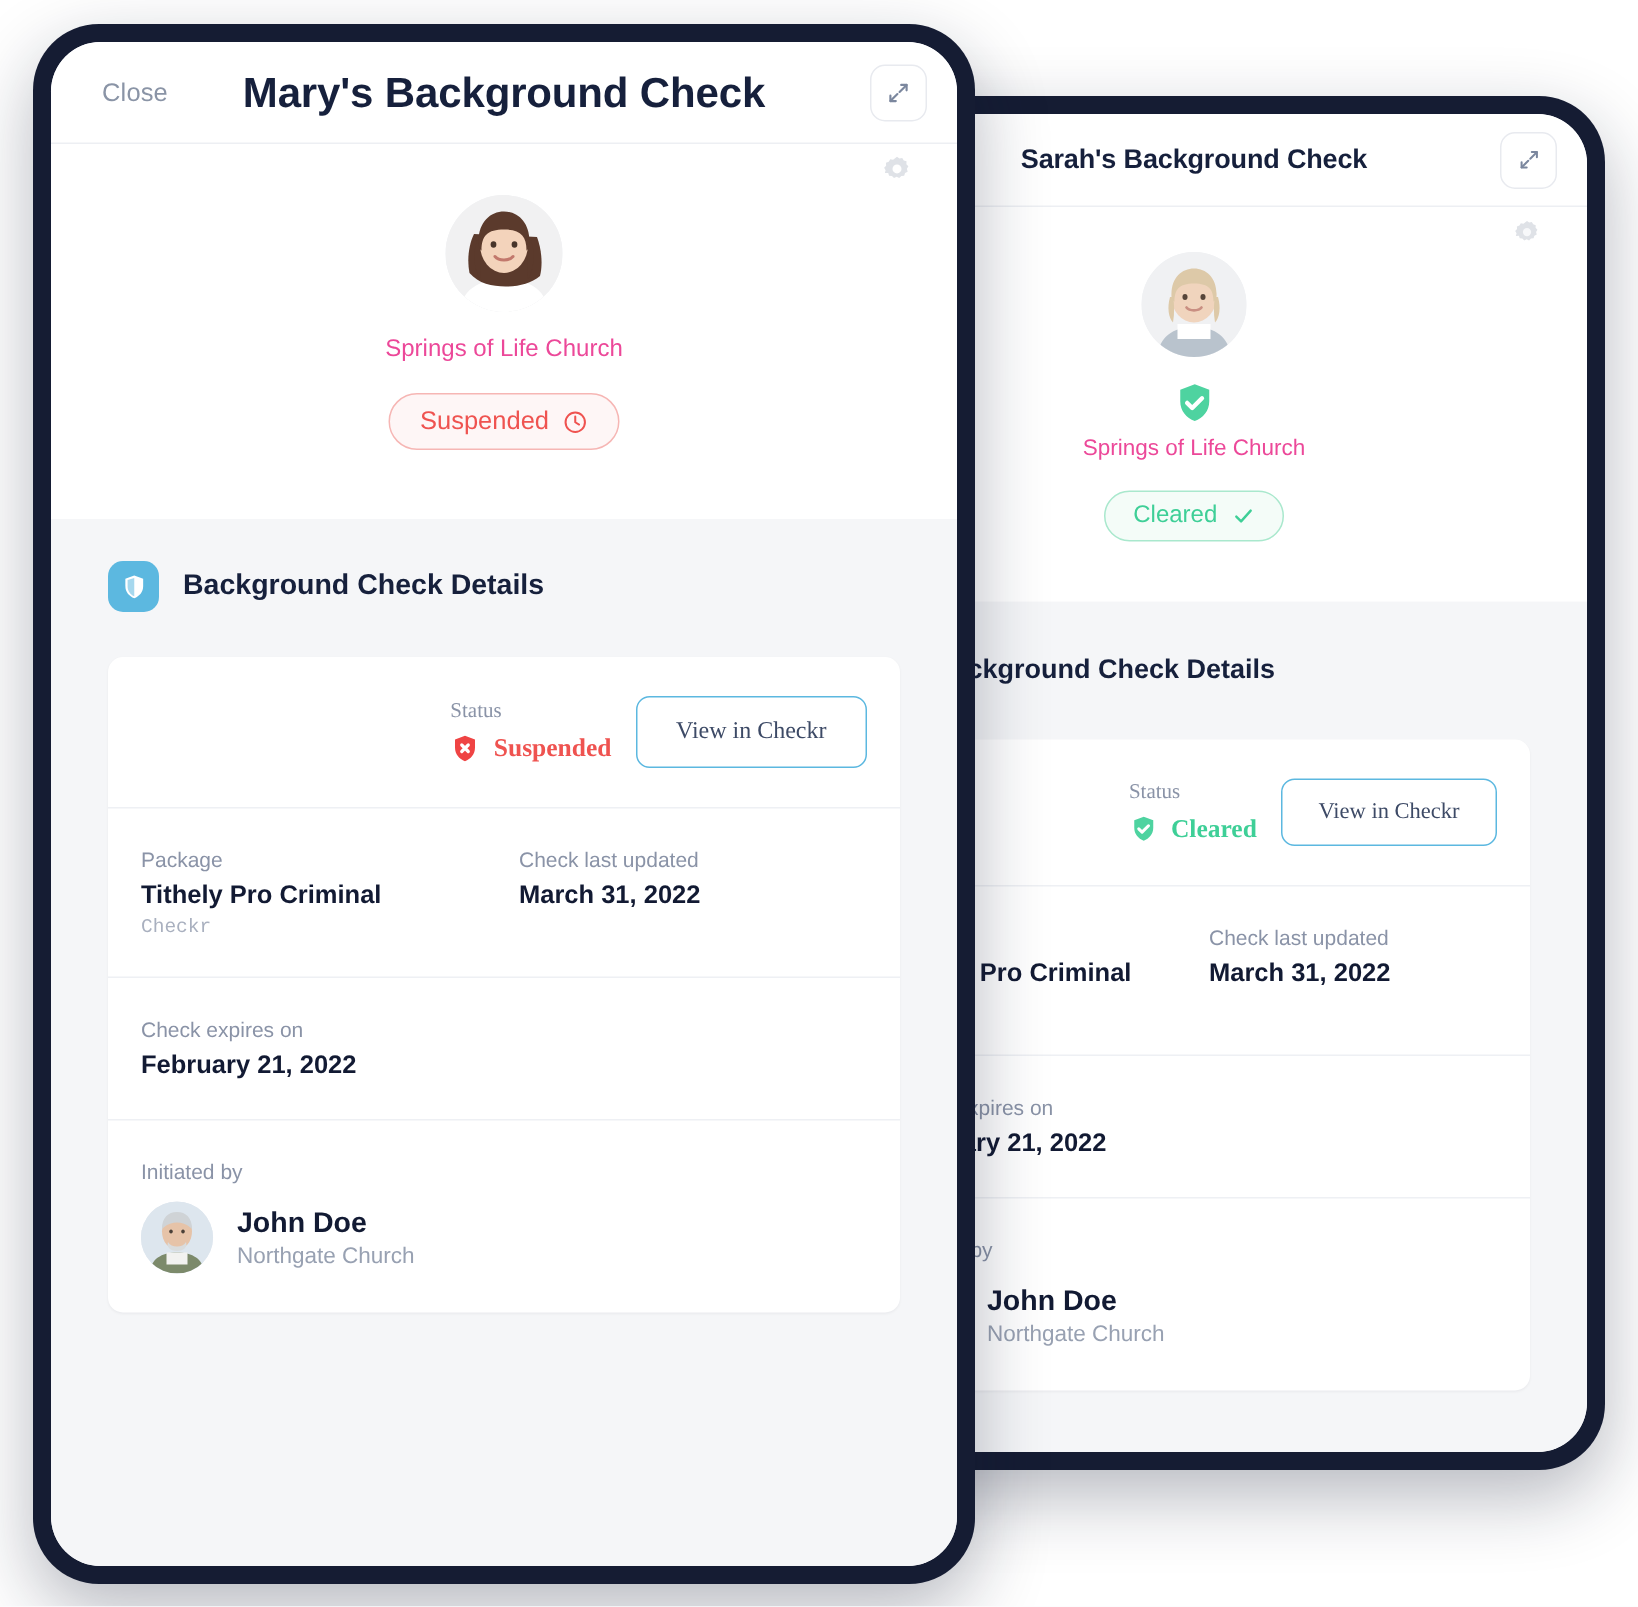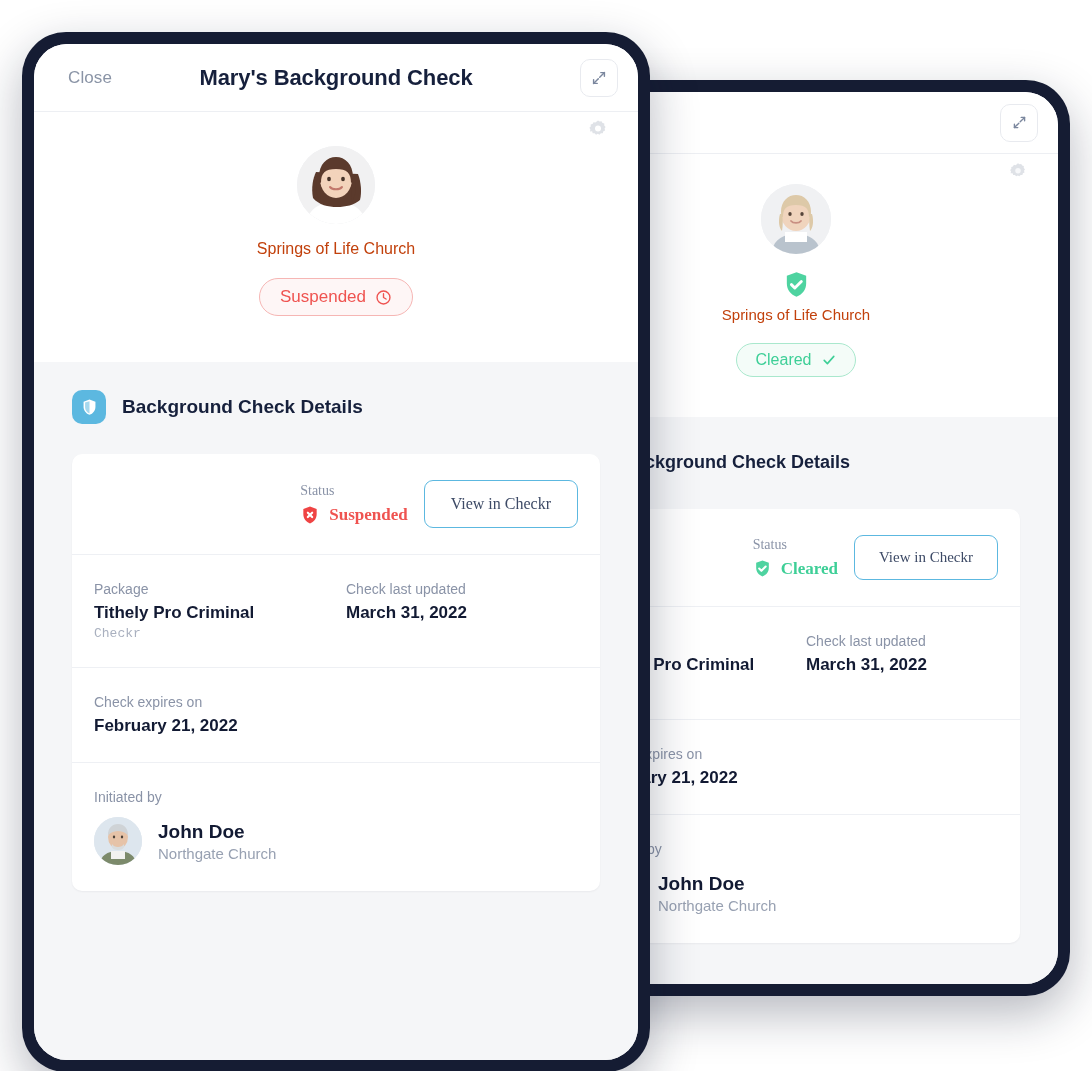"Close" .frame { margin-top: 16px -> none }
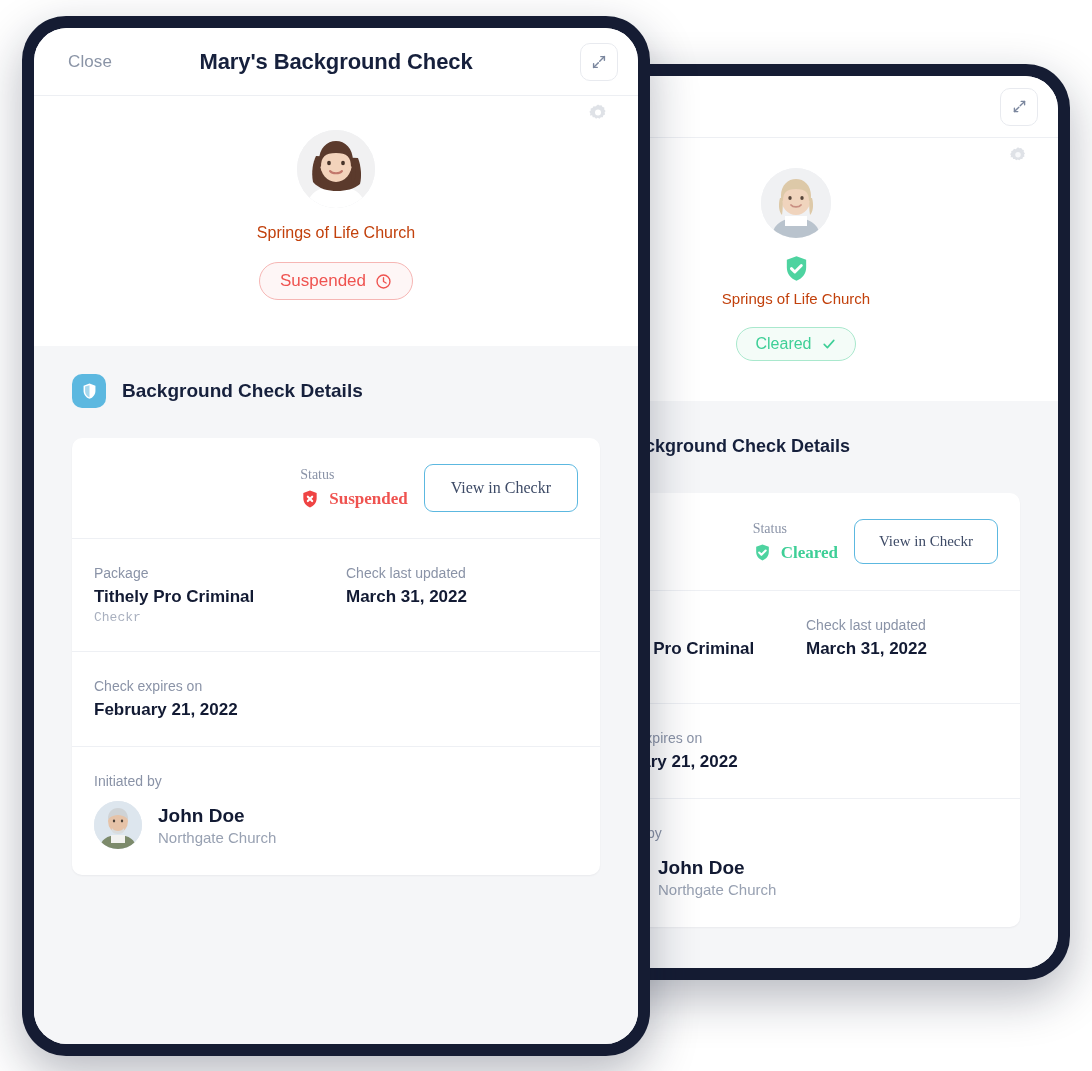"Mary's Background Check" .modal-title { font-size: 22px -> 28px }
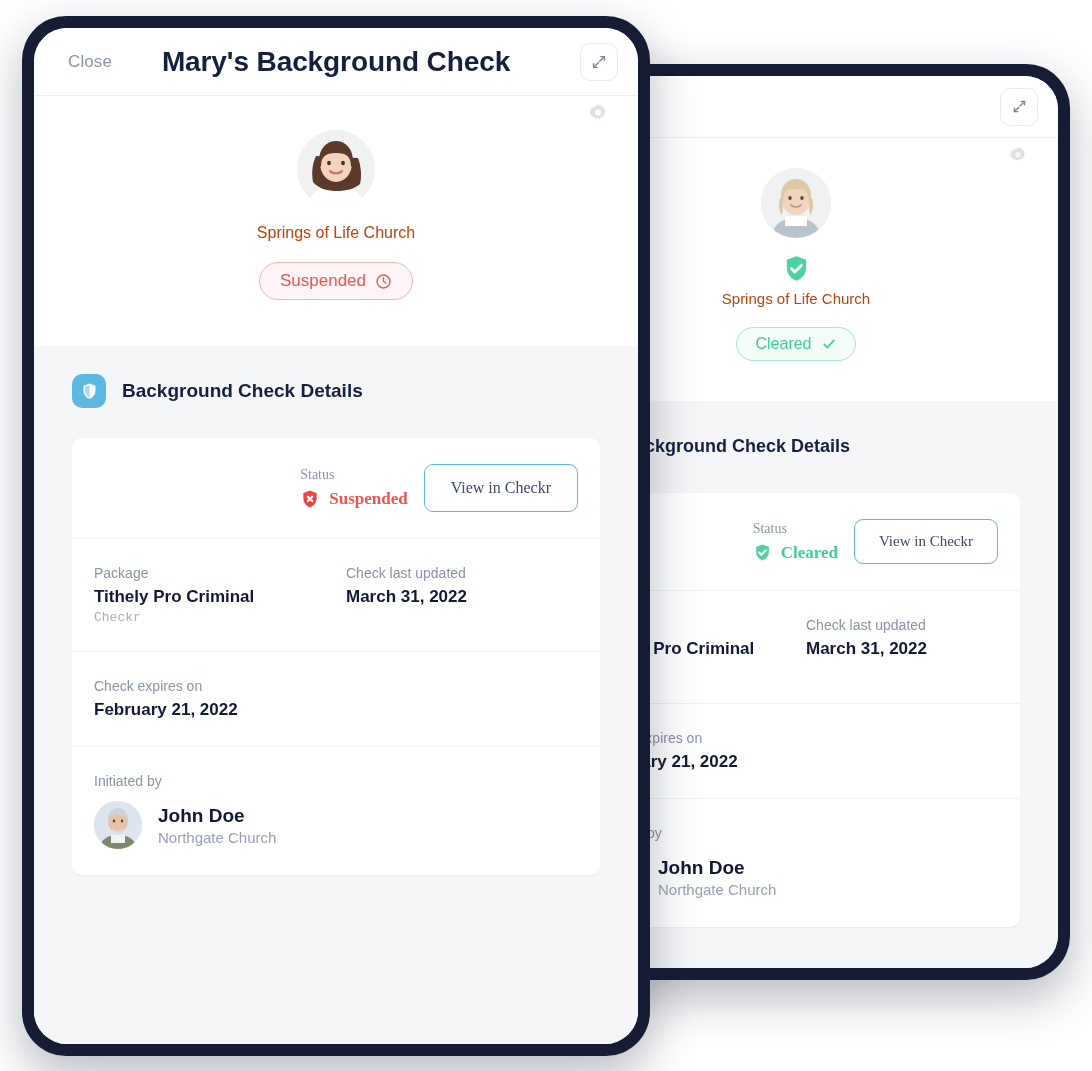"Sarah's Background Check" div.modal-title { html: none -> <div>Sarah's Background Check</div> }
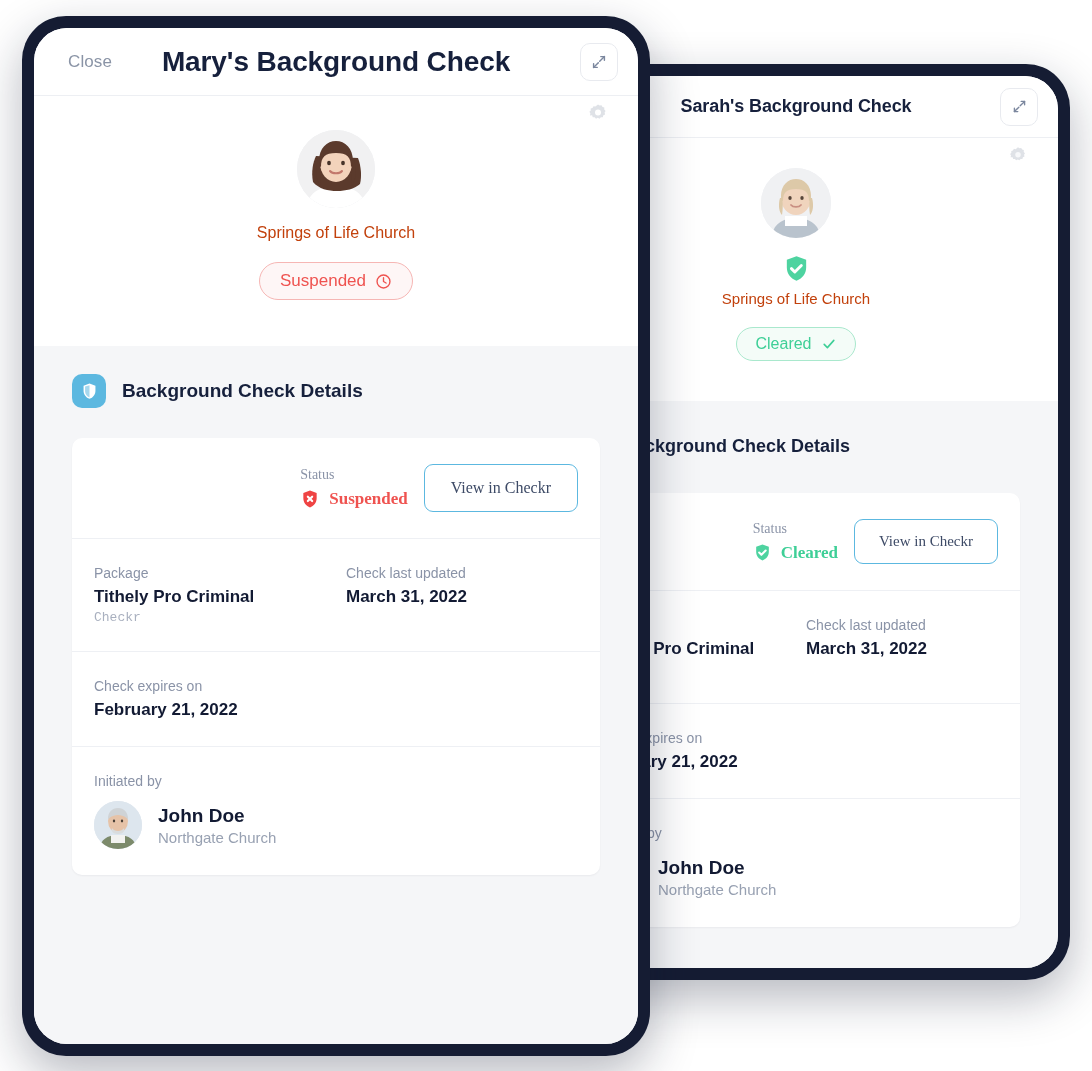"Springs of Life Church" .org-name { color: #c2410c -> #ec4899 }
